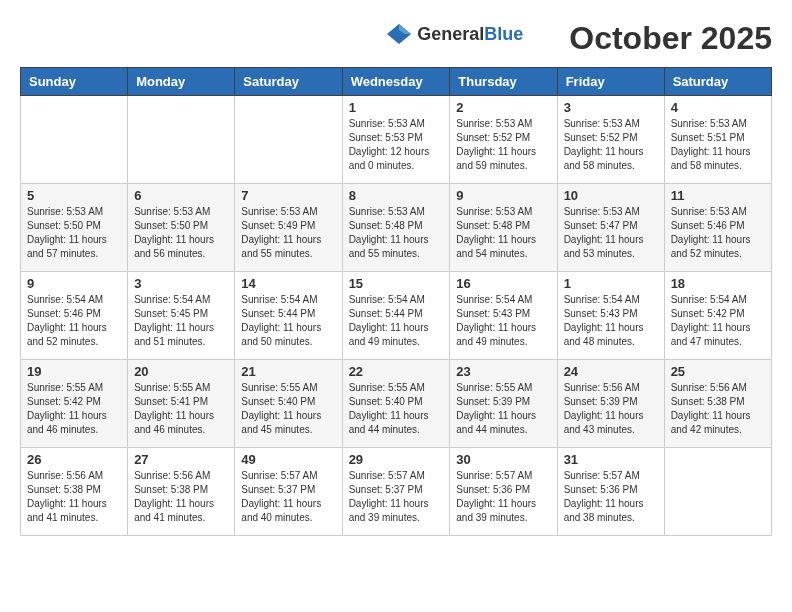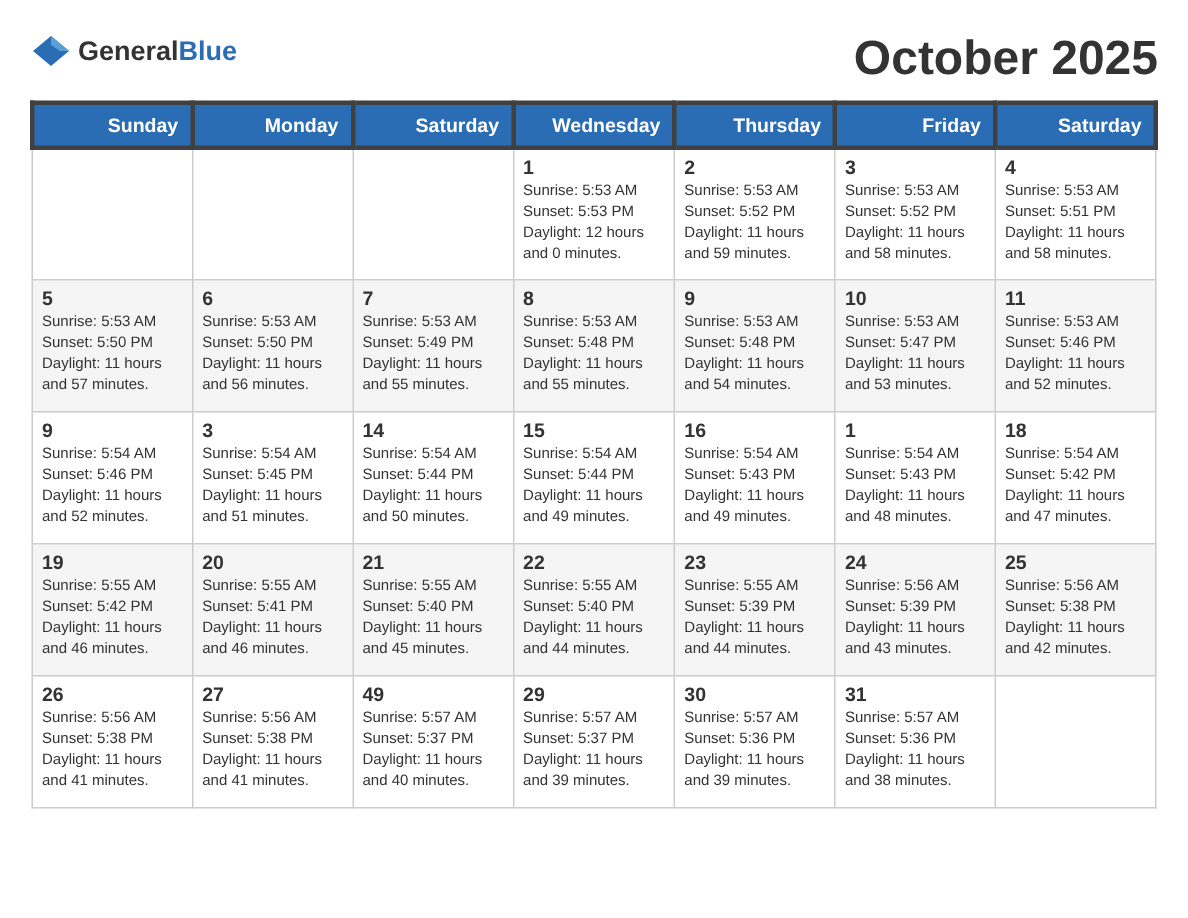"GeneralBlue" .header { justify-content: space-between -> flex-end }
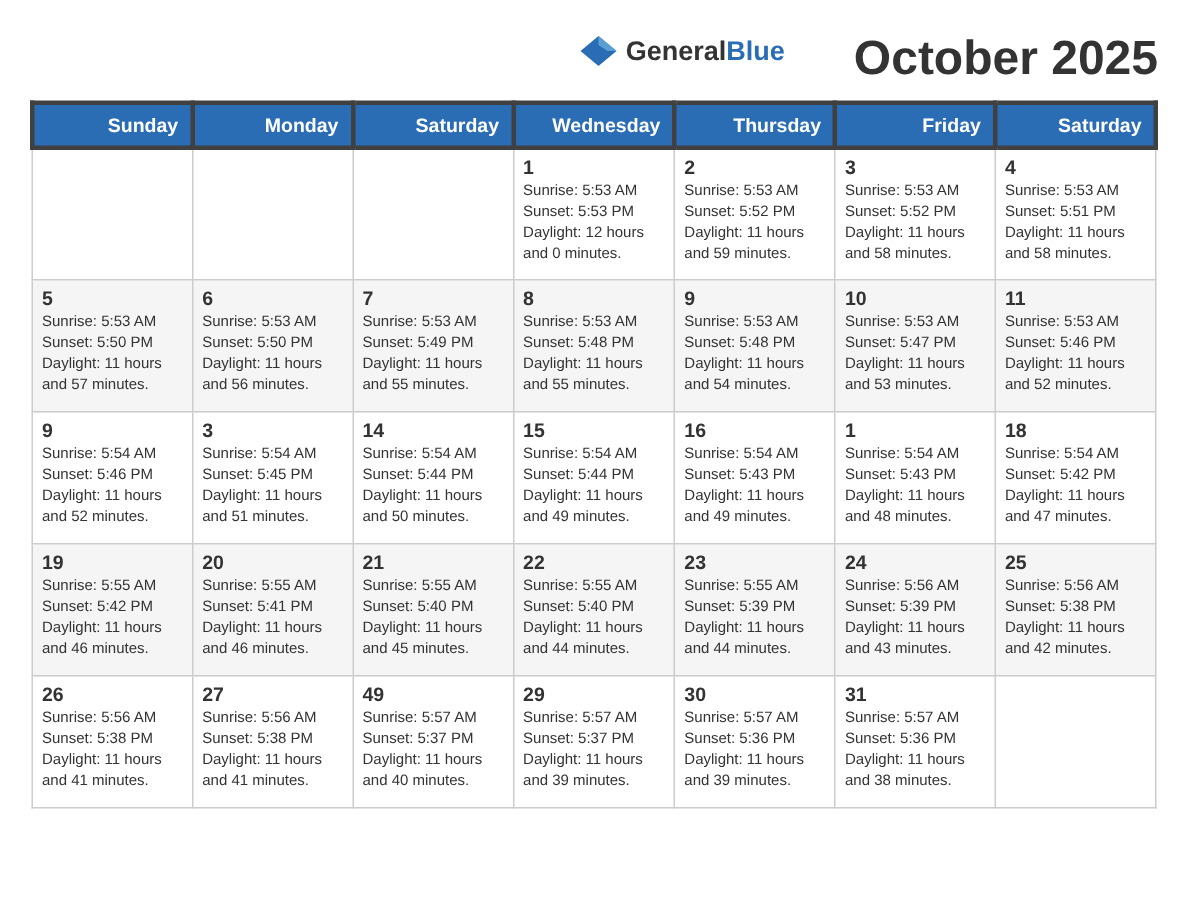"Sunday" .calendar th { border: 3px solid #404040 -> 1px solid #404040; text-align: right -> left }
